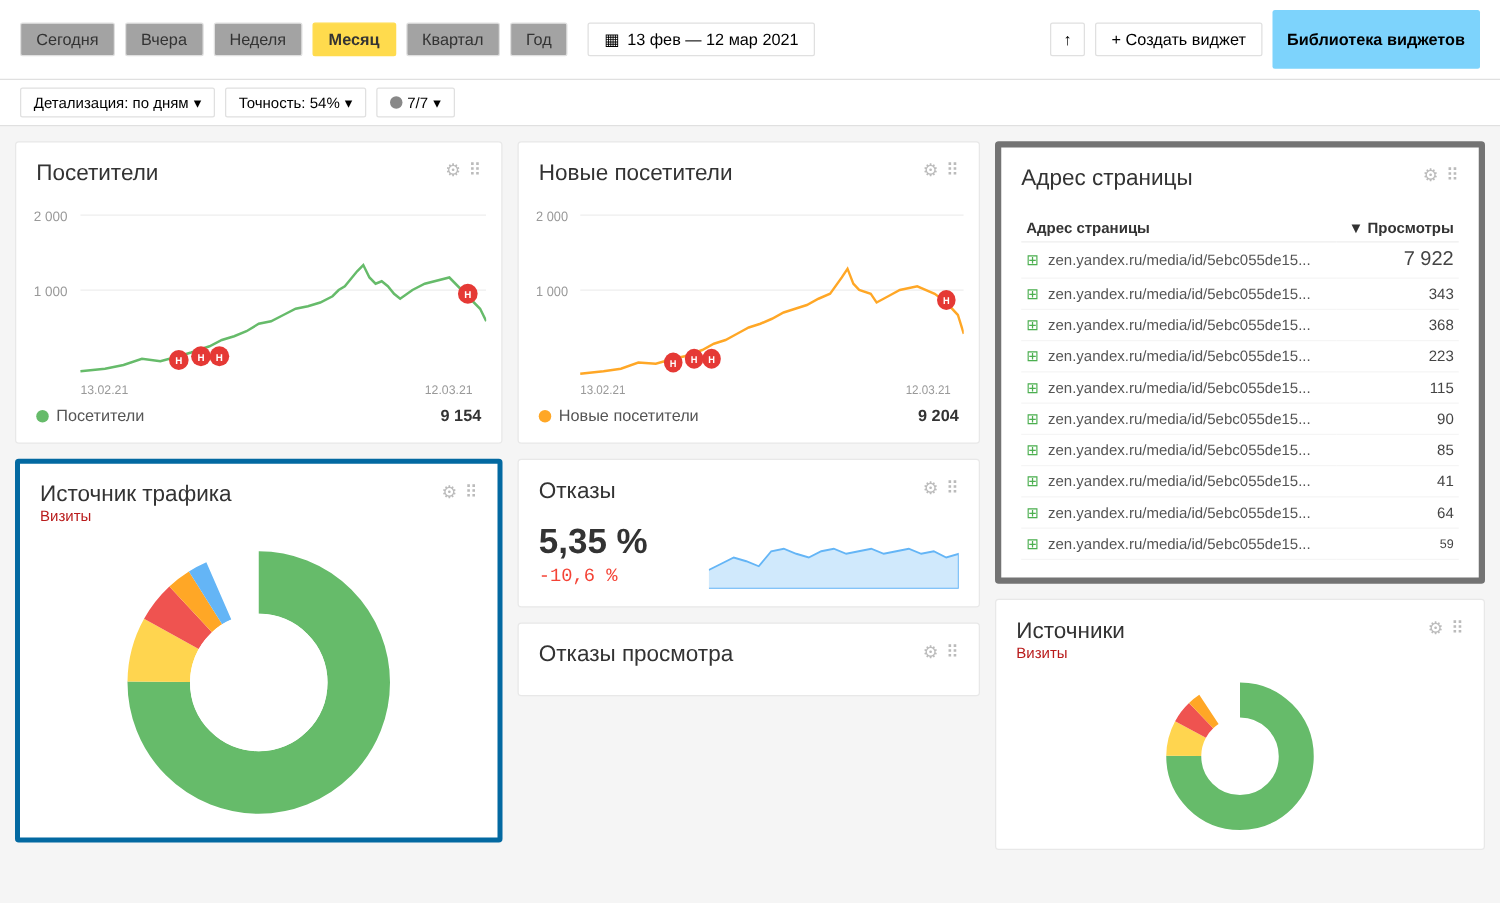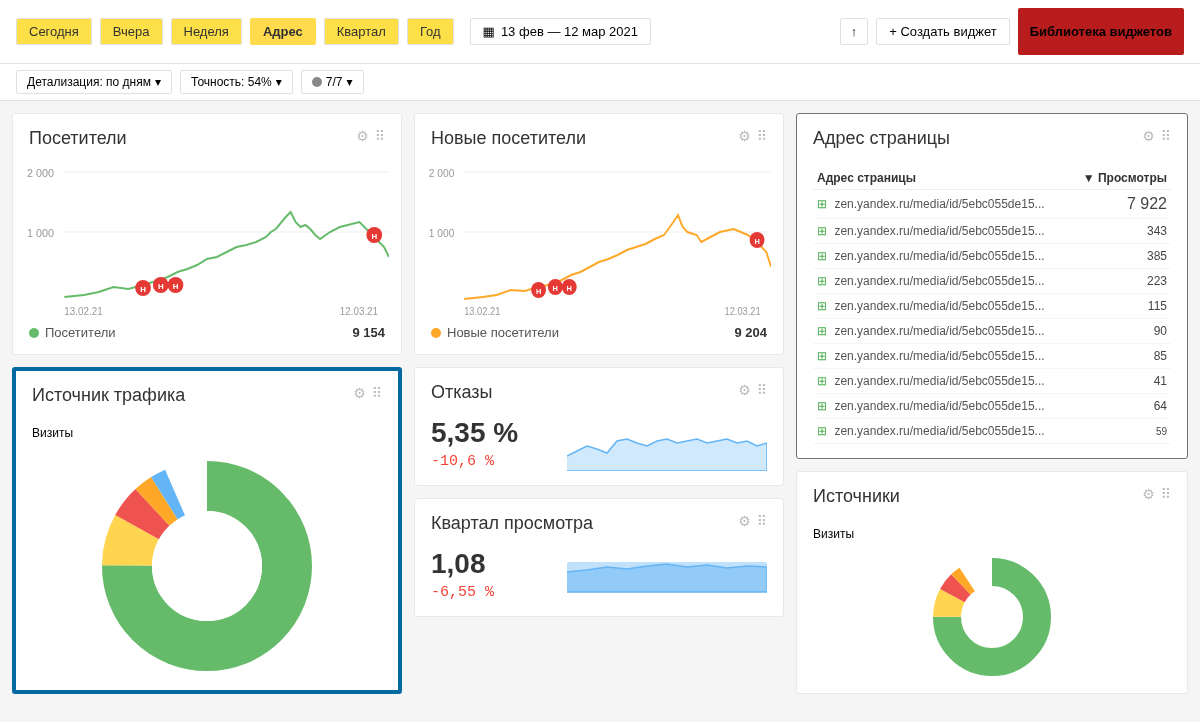"Сегодня" .period-btn { background: #fde047 -> #a3a3a3 }
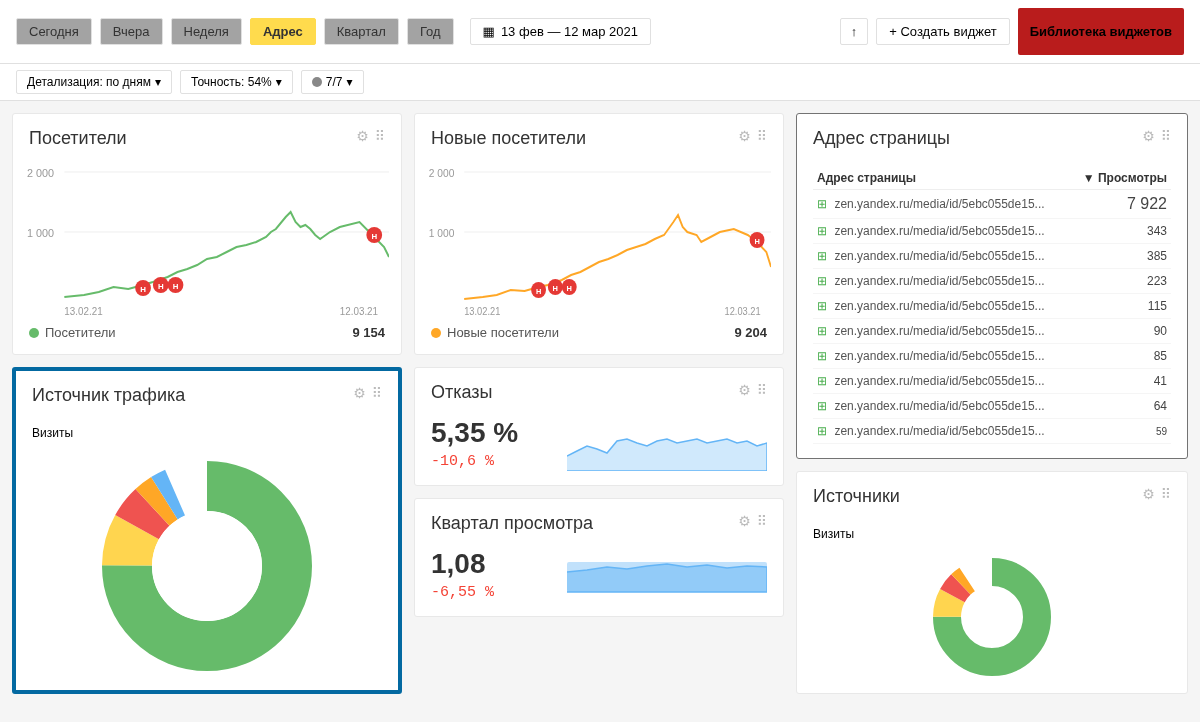"Адрес" button.period-btn { text: Адрес -> Месяц }
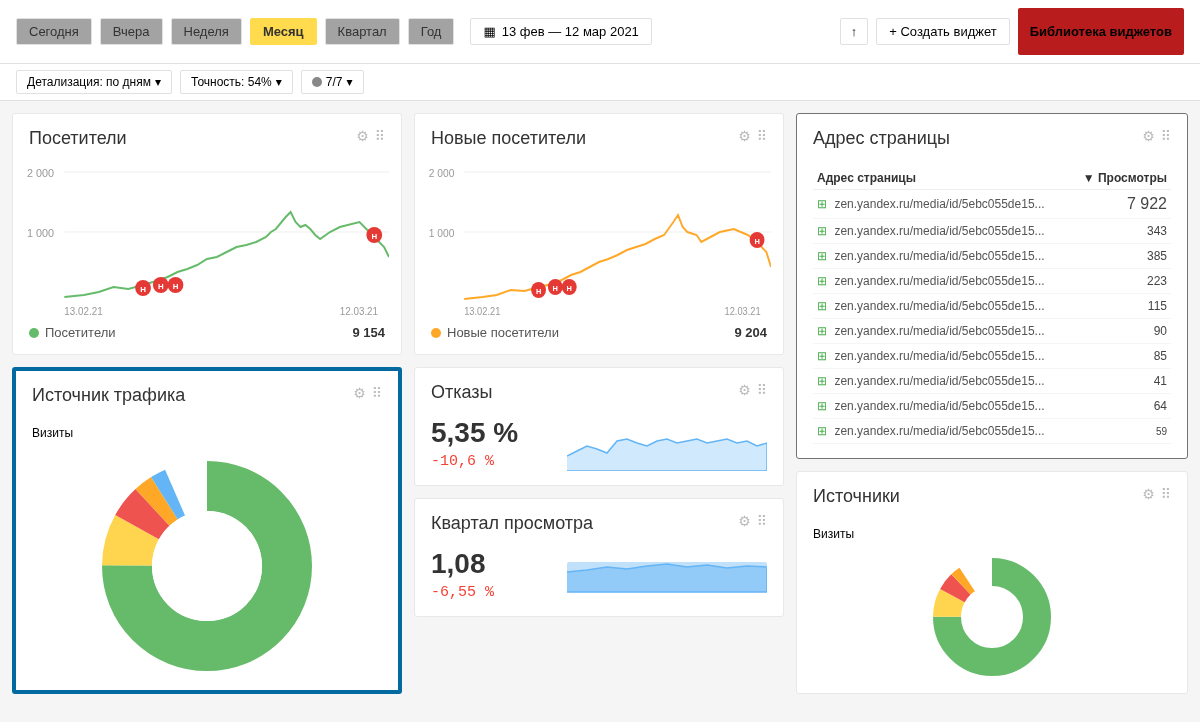"Библиотека виджетов" .library-btn { background: #b91c1c -> #7dd3fc }
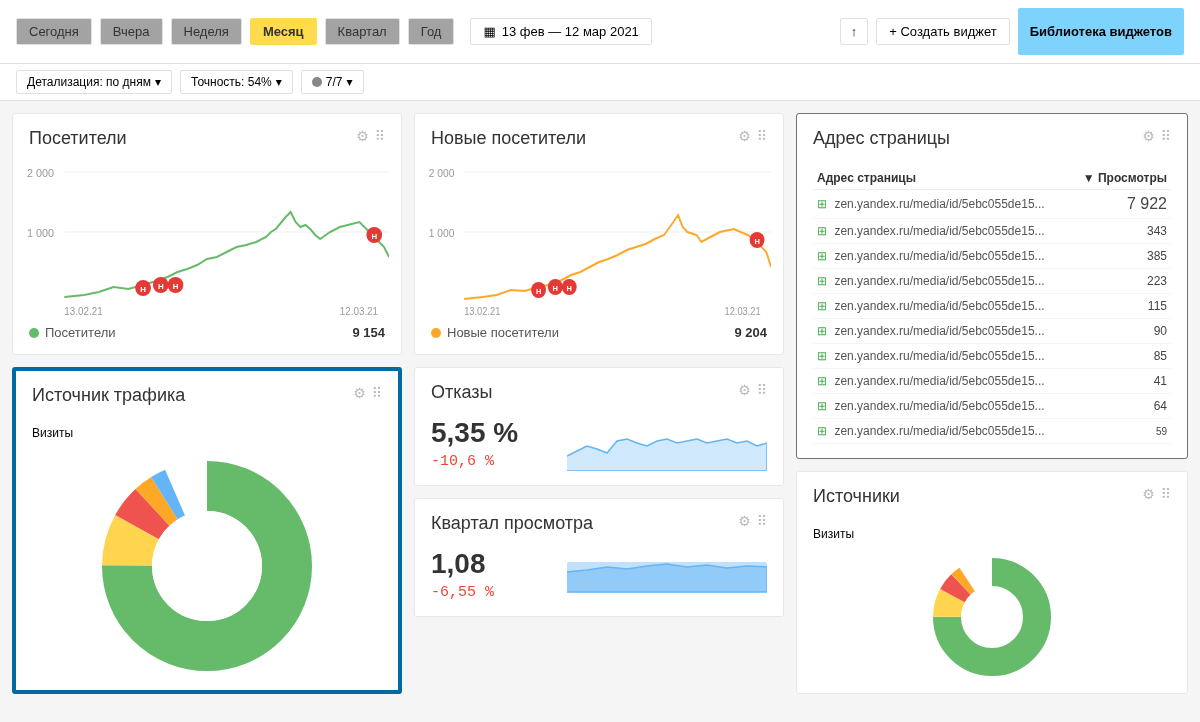"Адрес страницы" .addr-card { border: 1px solid #737373 -> 5px solid #737373 }
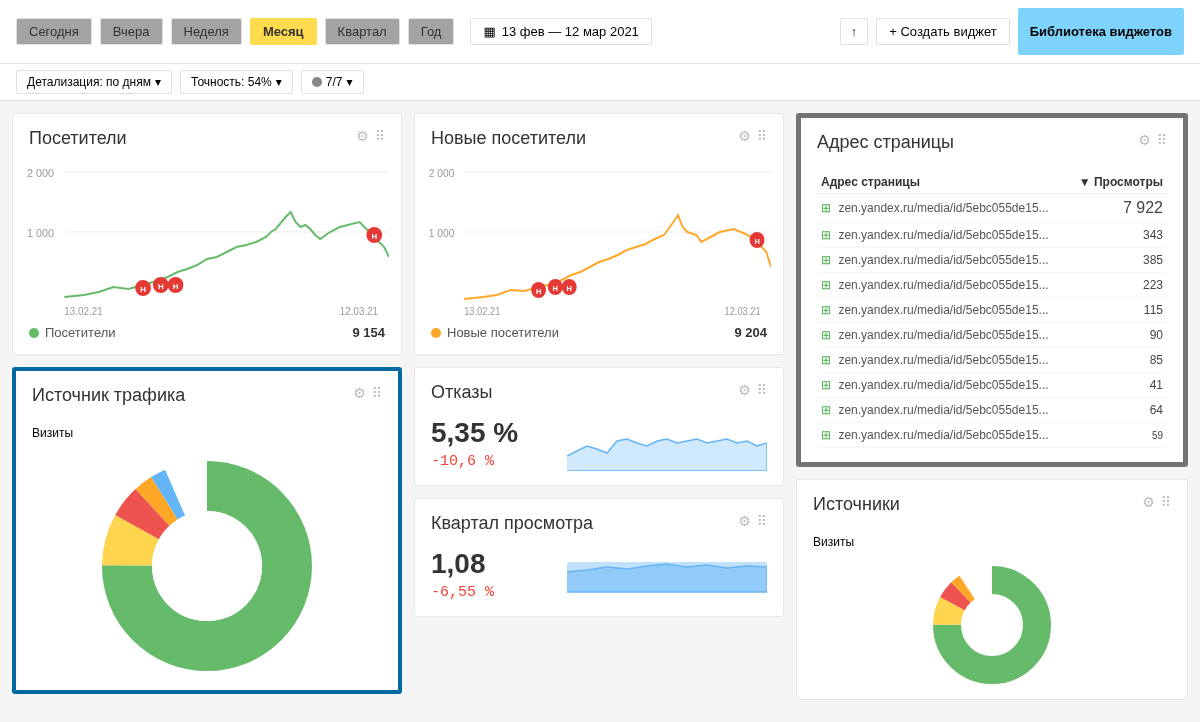"385" td.right { text: 385 -> 368 }
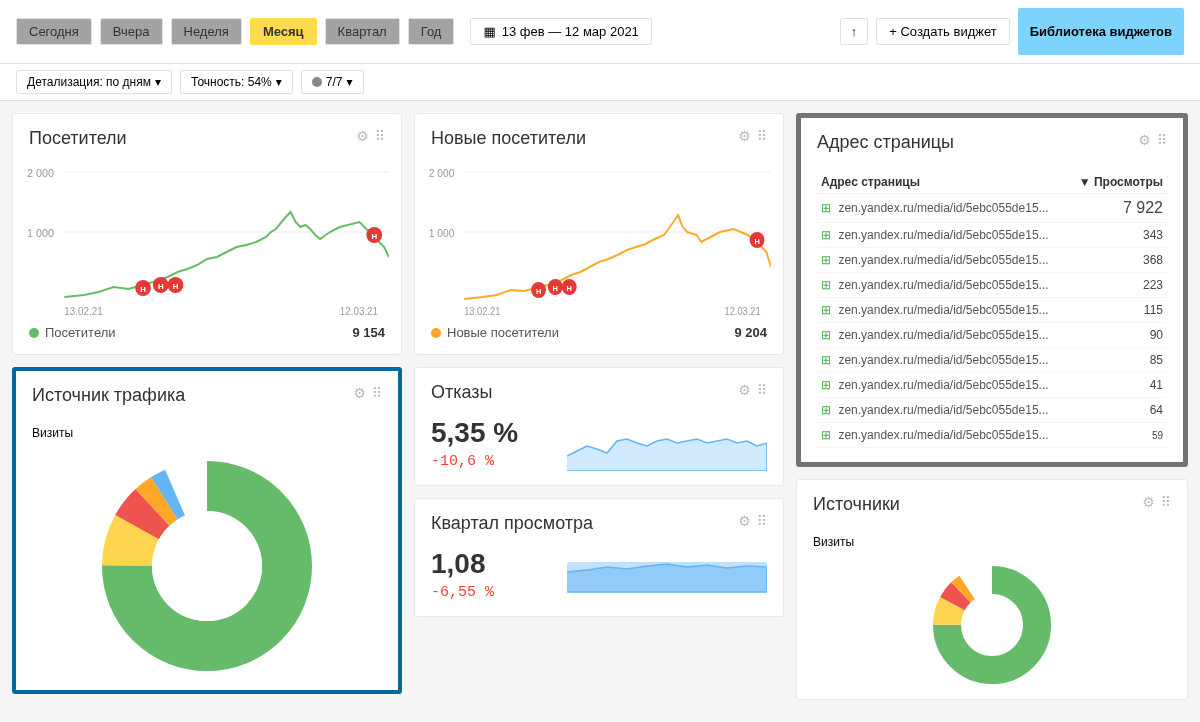"Визиты" .traffic-subtitle { color: #000000 -> #b91c1c; margin-top: 20px -> 0 }
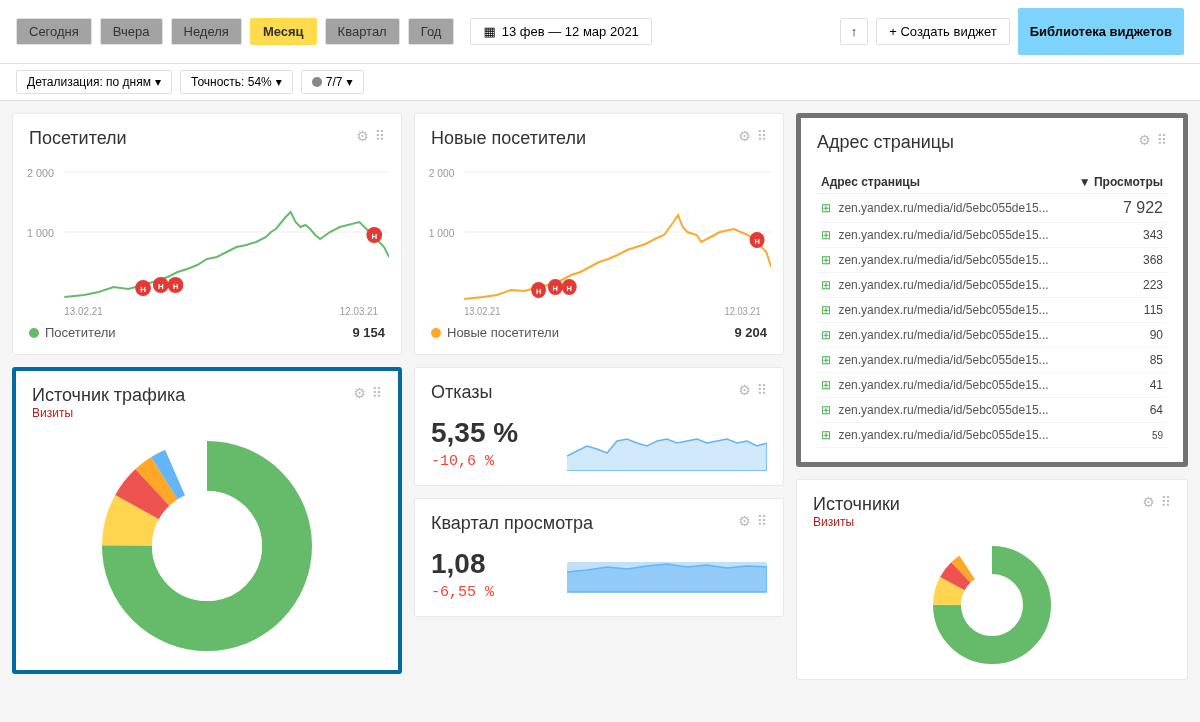"Квартал просмотра" span.widget-title { text: Квартал -> Отказы }
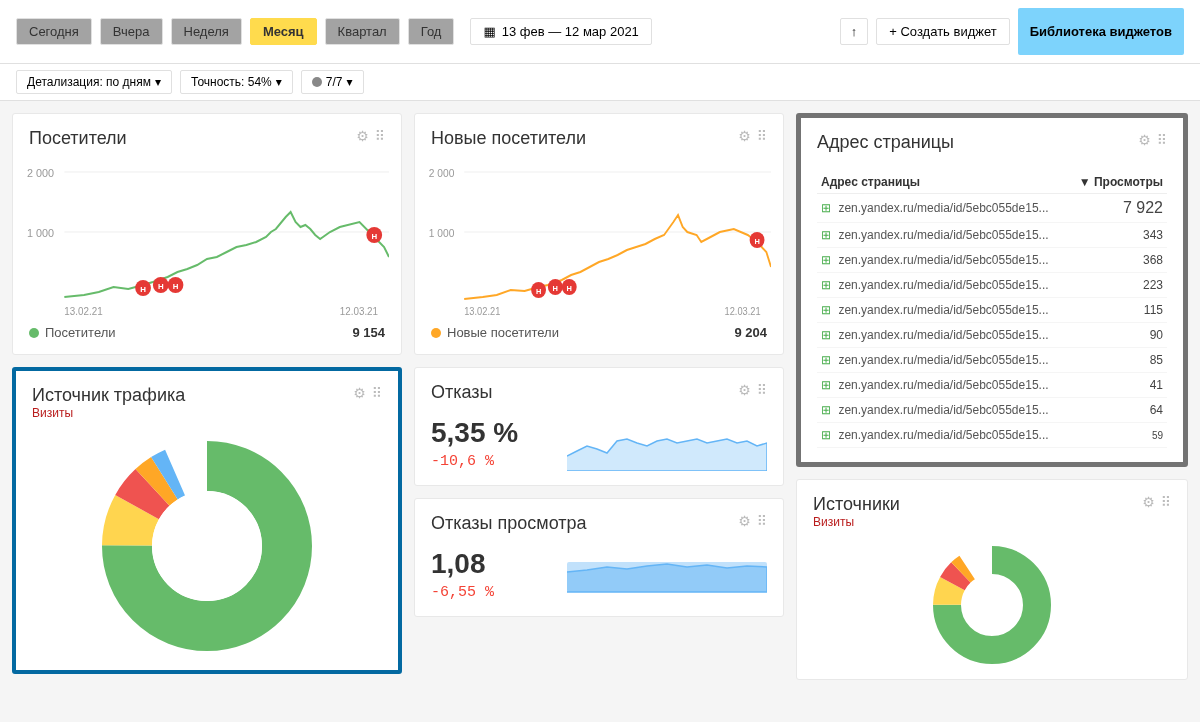"1,08" div.metric-row { html: <div> <div> <div>1,08</div> <div>-6,55 %</div> </div> <svg> <rect></rect> <polyline></polyline> </svg> </div> -> none }
